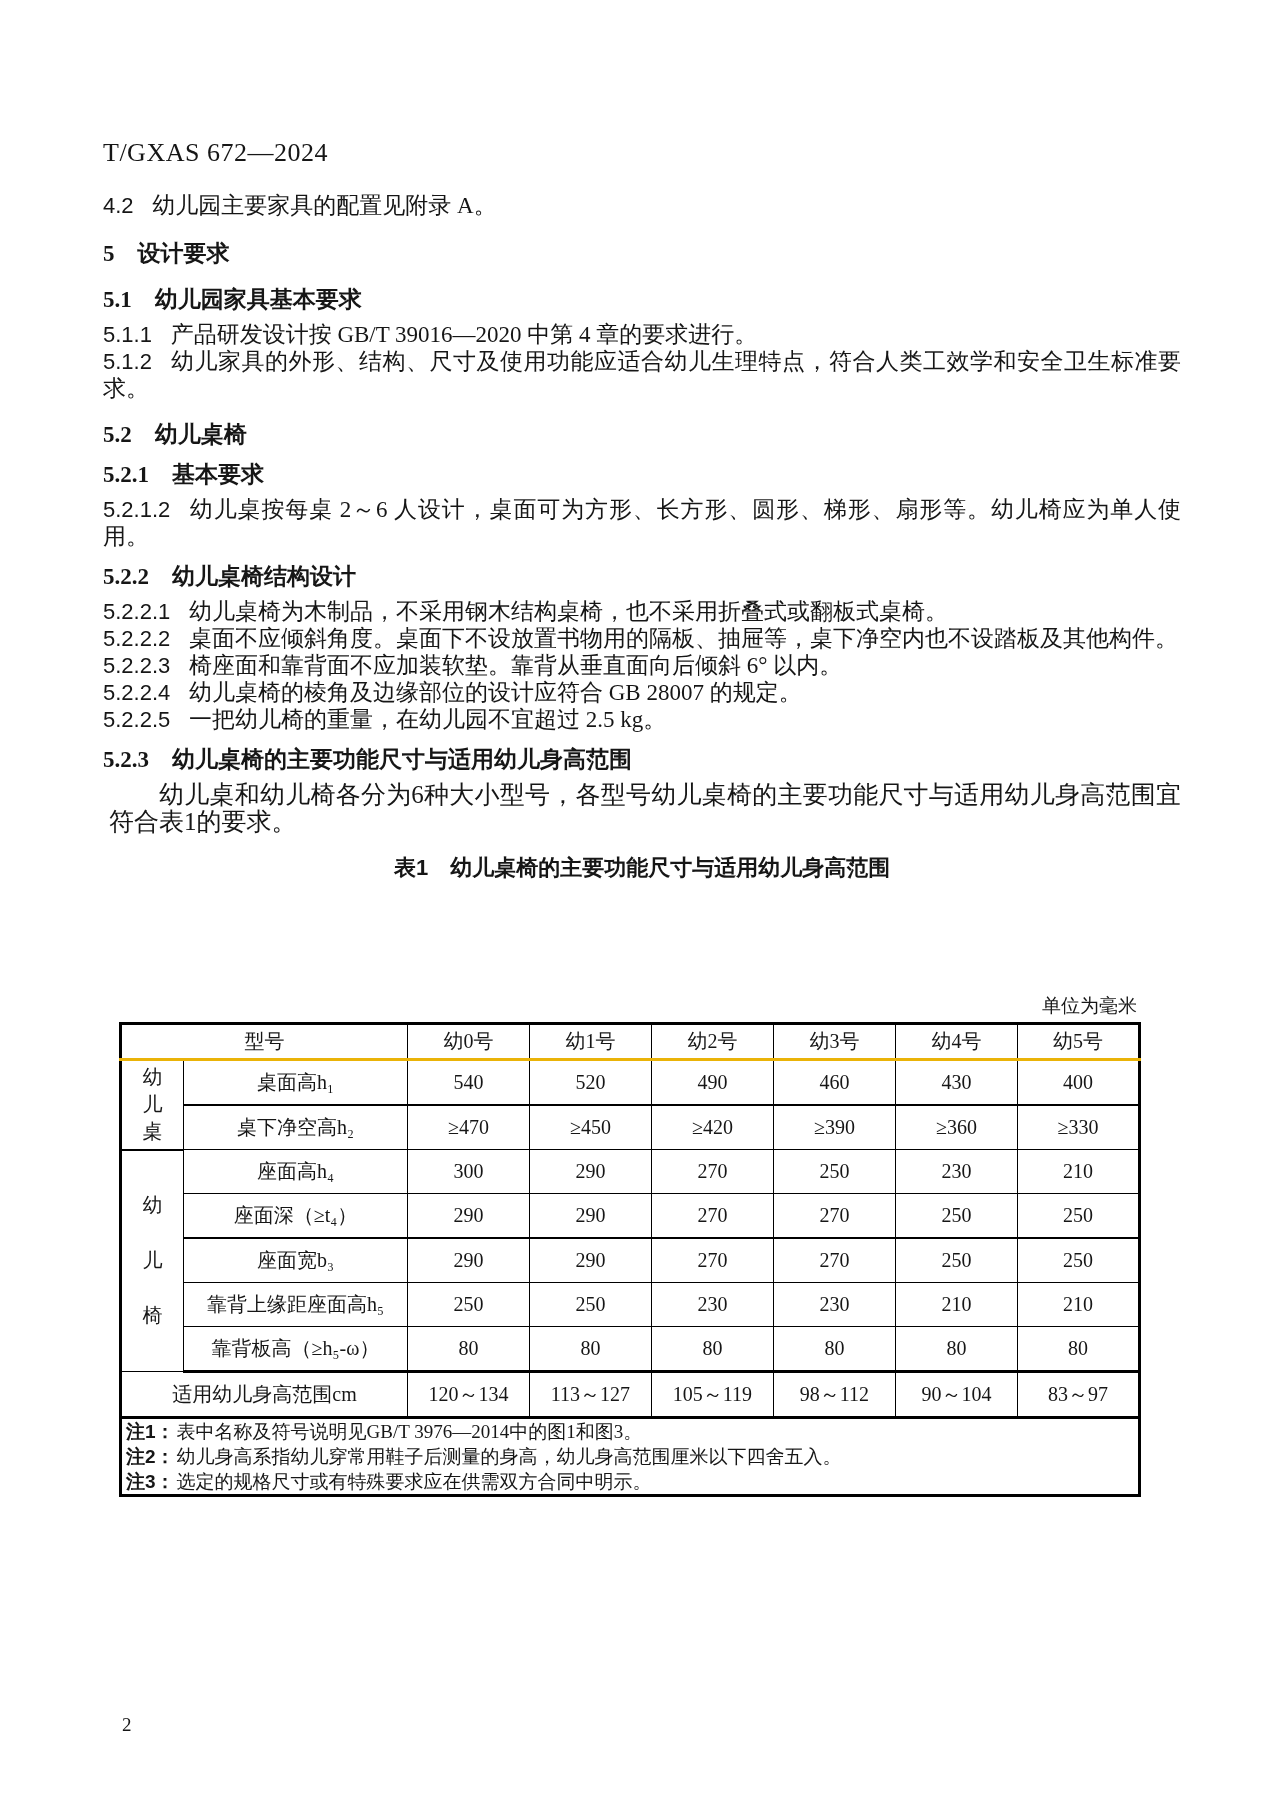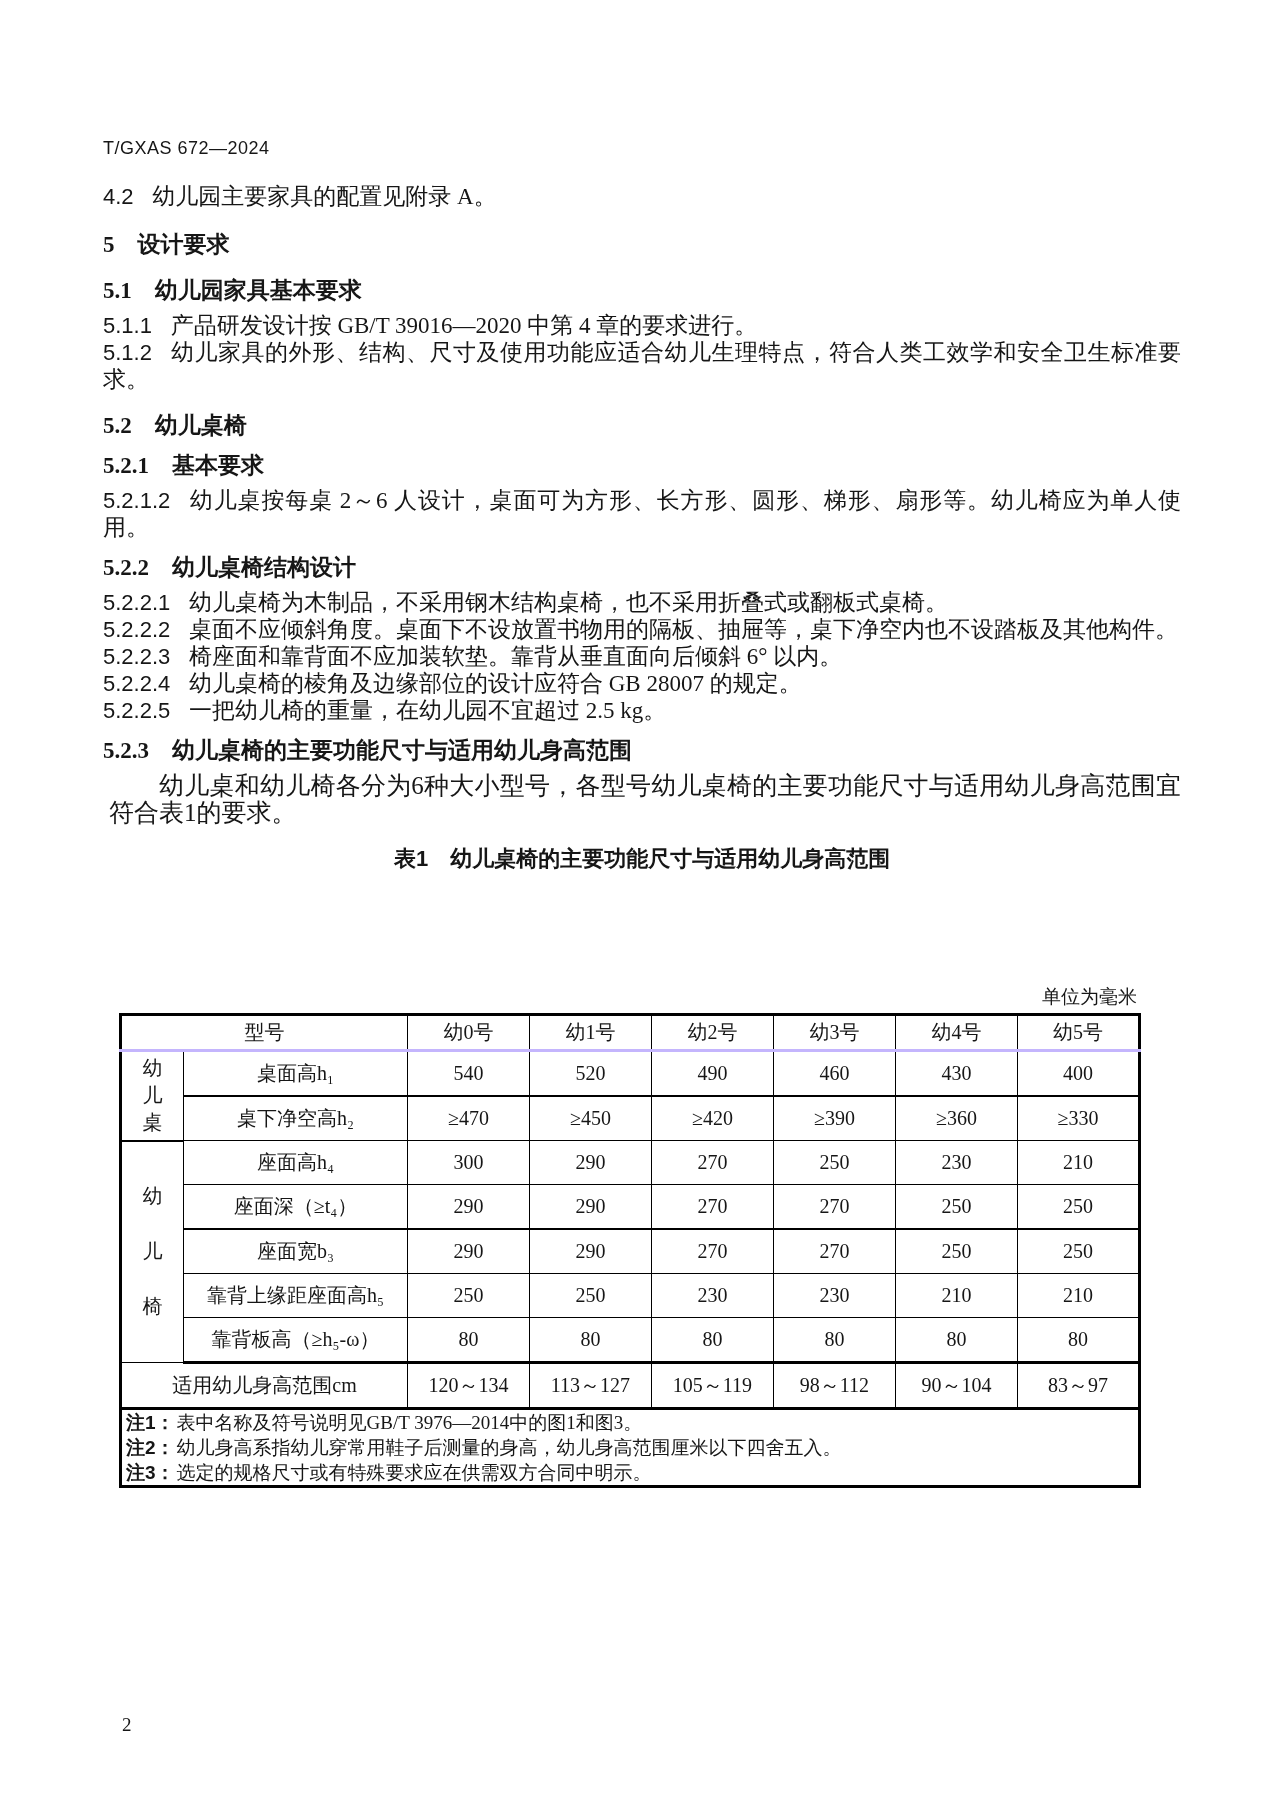"T/GXAS 672—2024" .doc-code { font-family: Liberation Sans, sans-serif -> Liberation Serif, serif; font-size: 18px -> 26px }
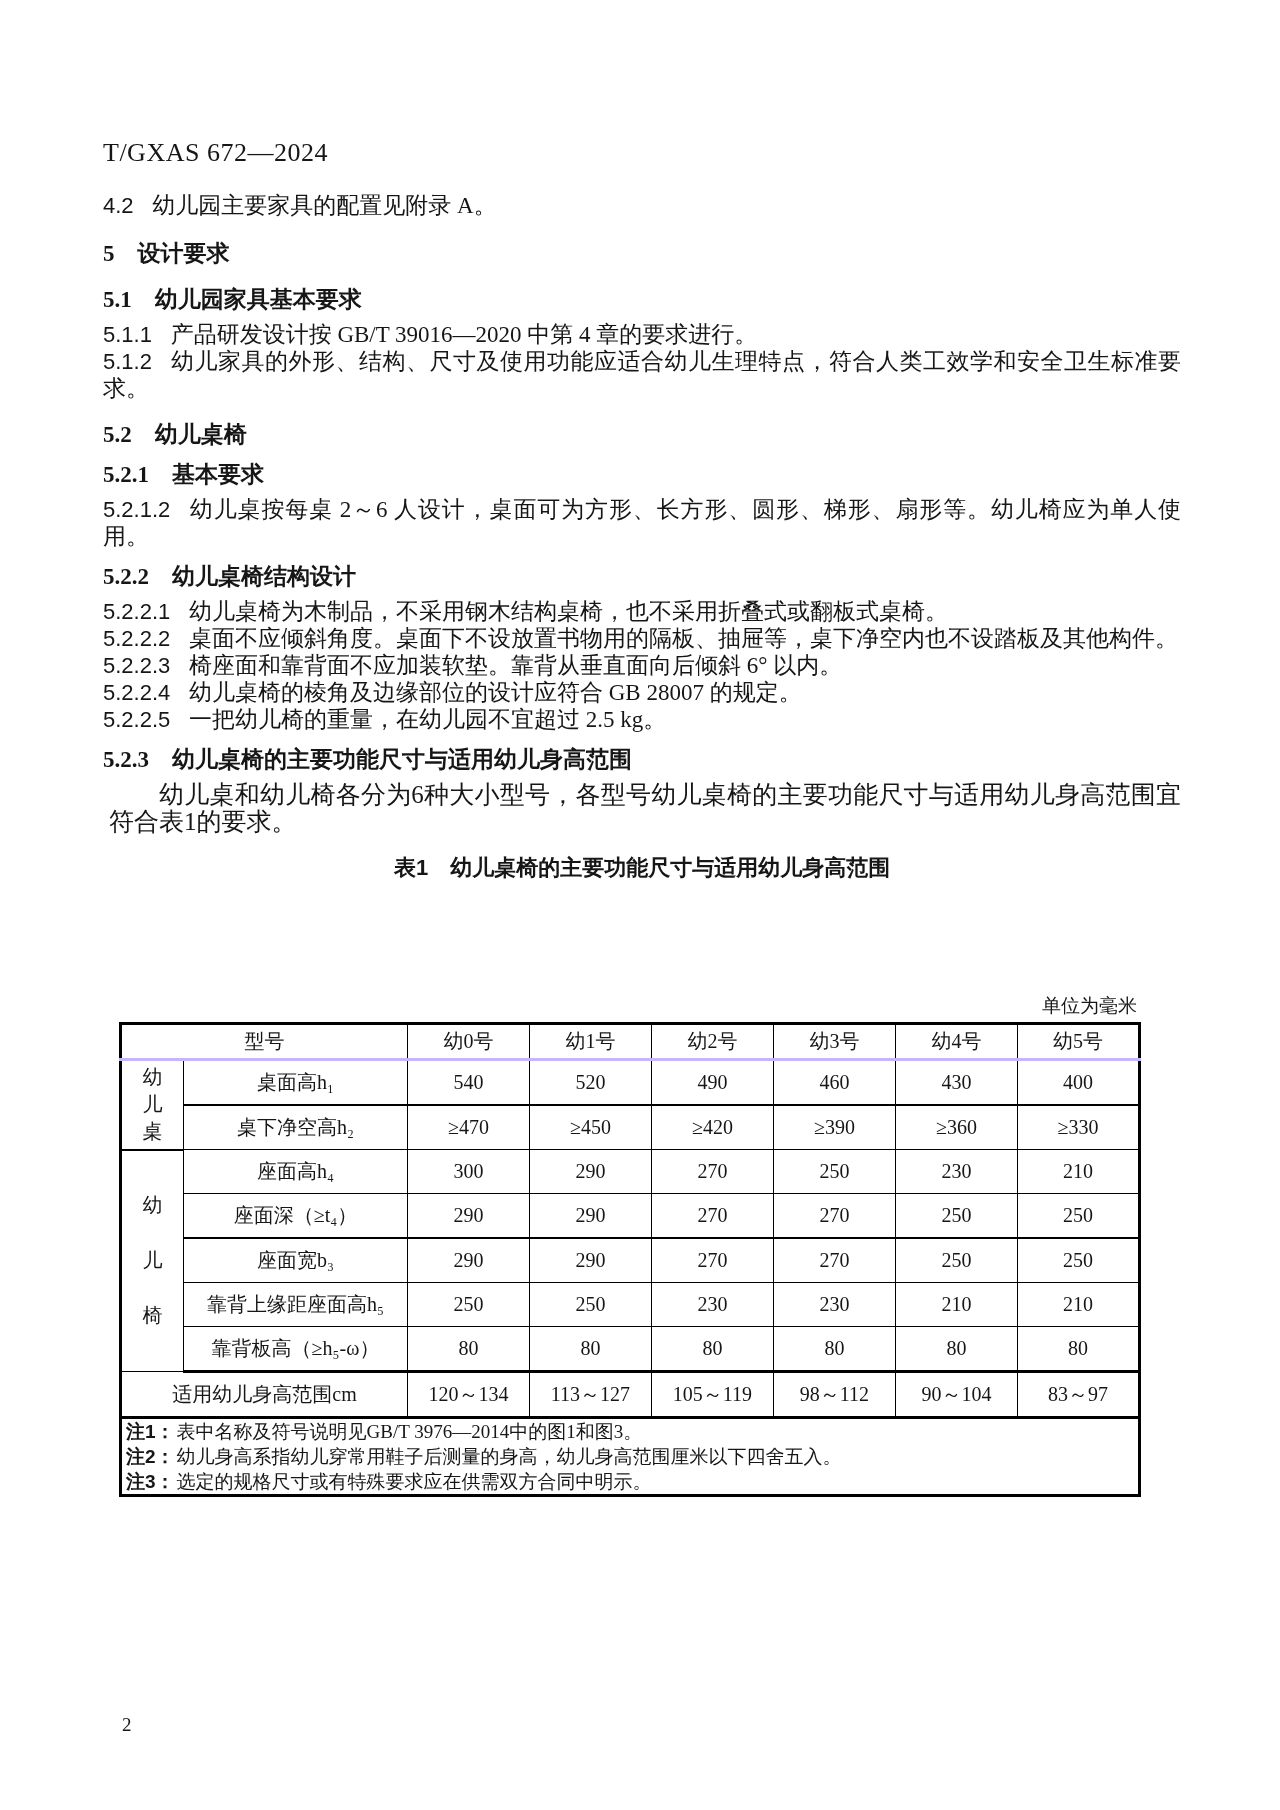"型号" tr.head td { border-bottom: 3px solid #c4b5fd -> 3px solid #eab308 }
